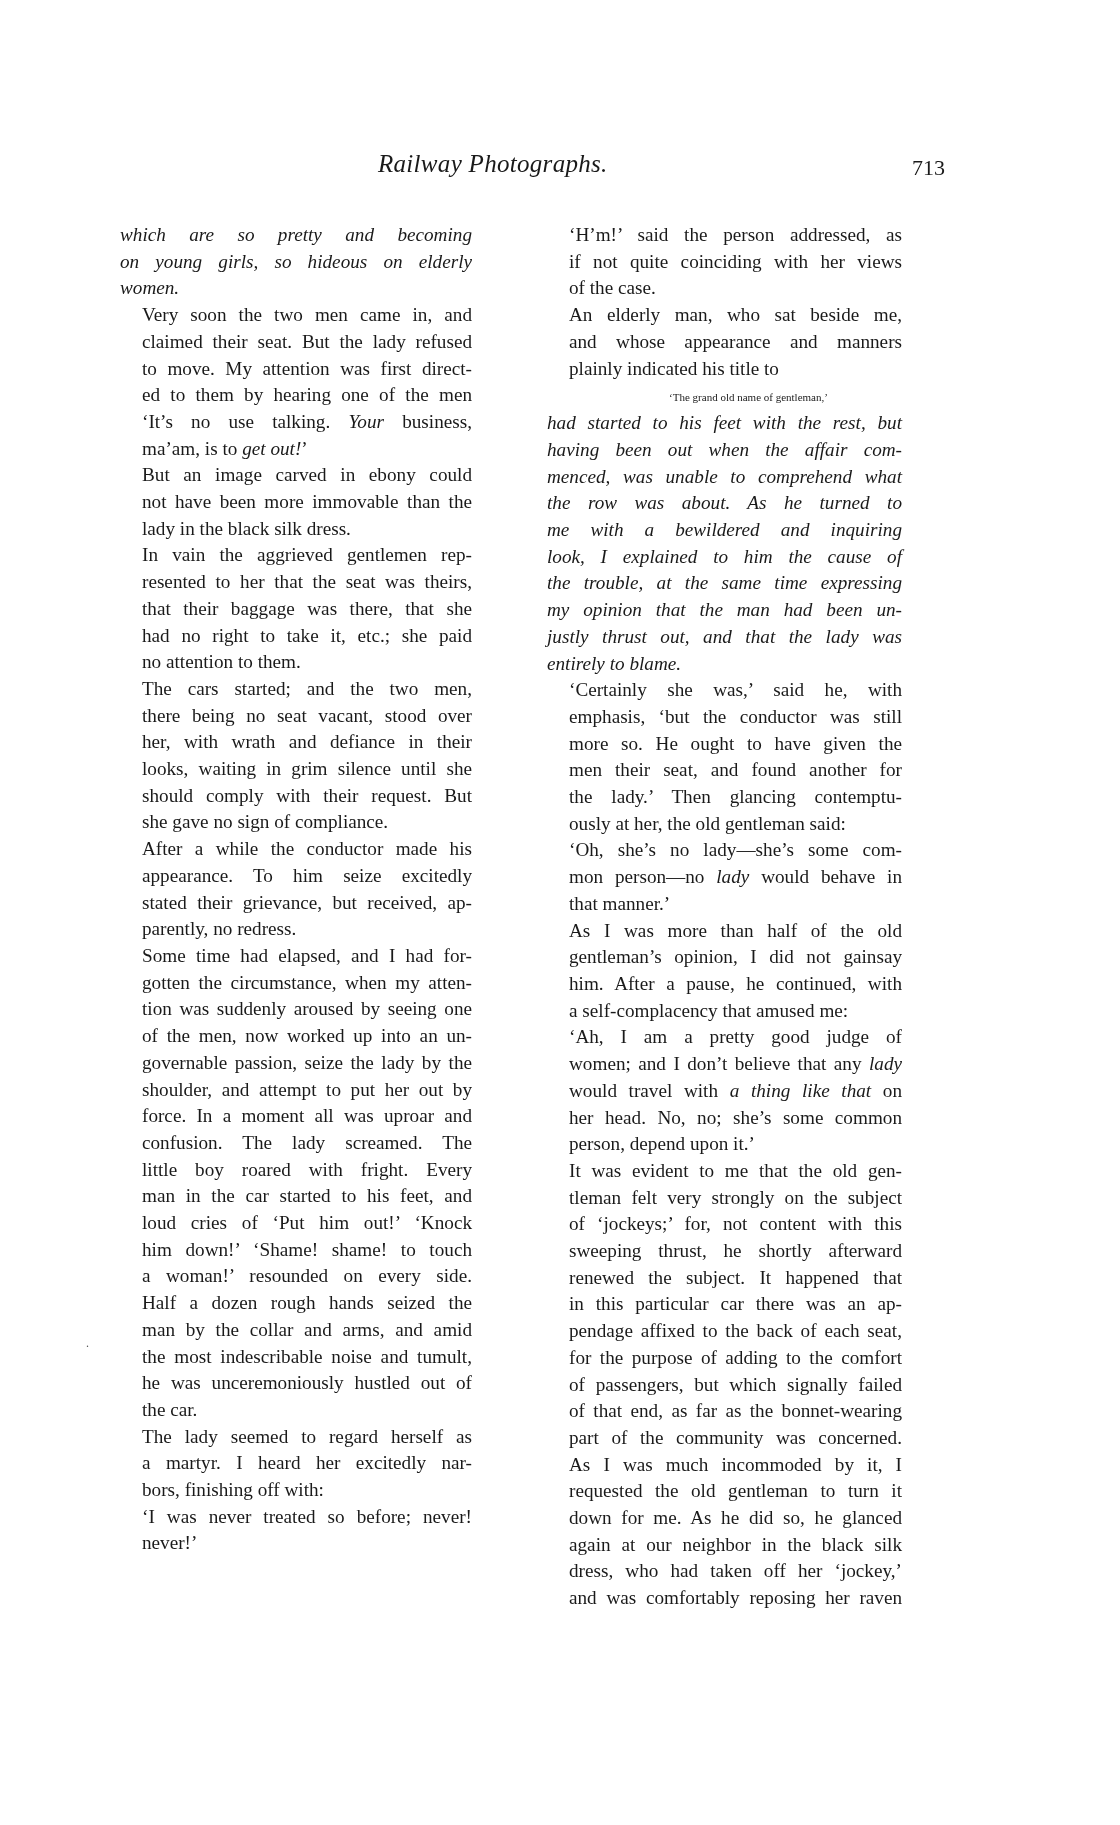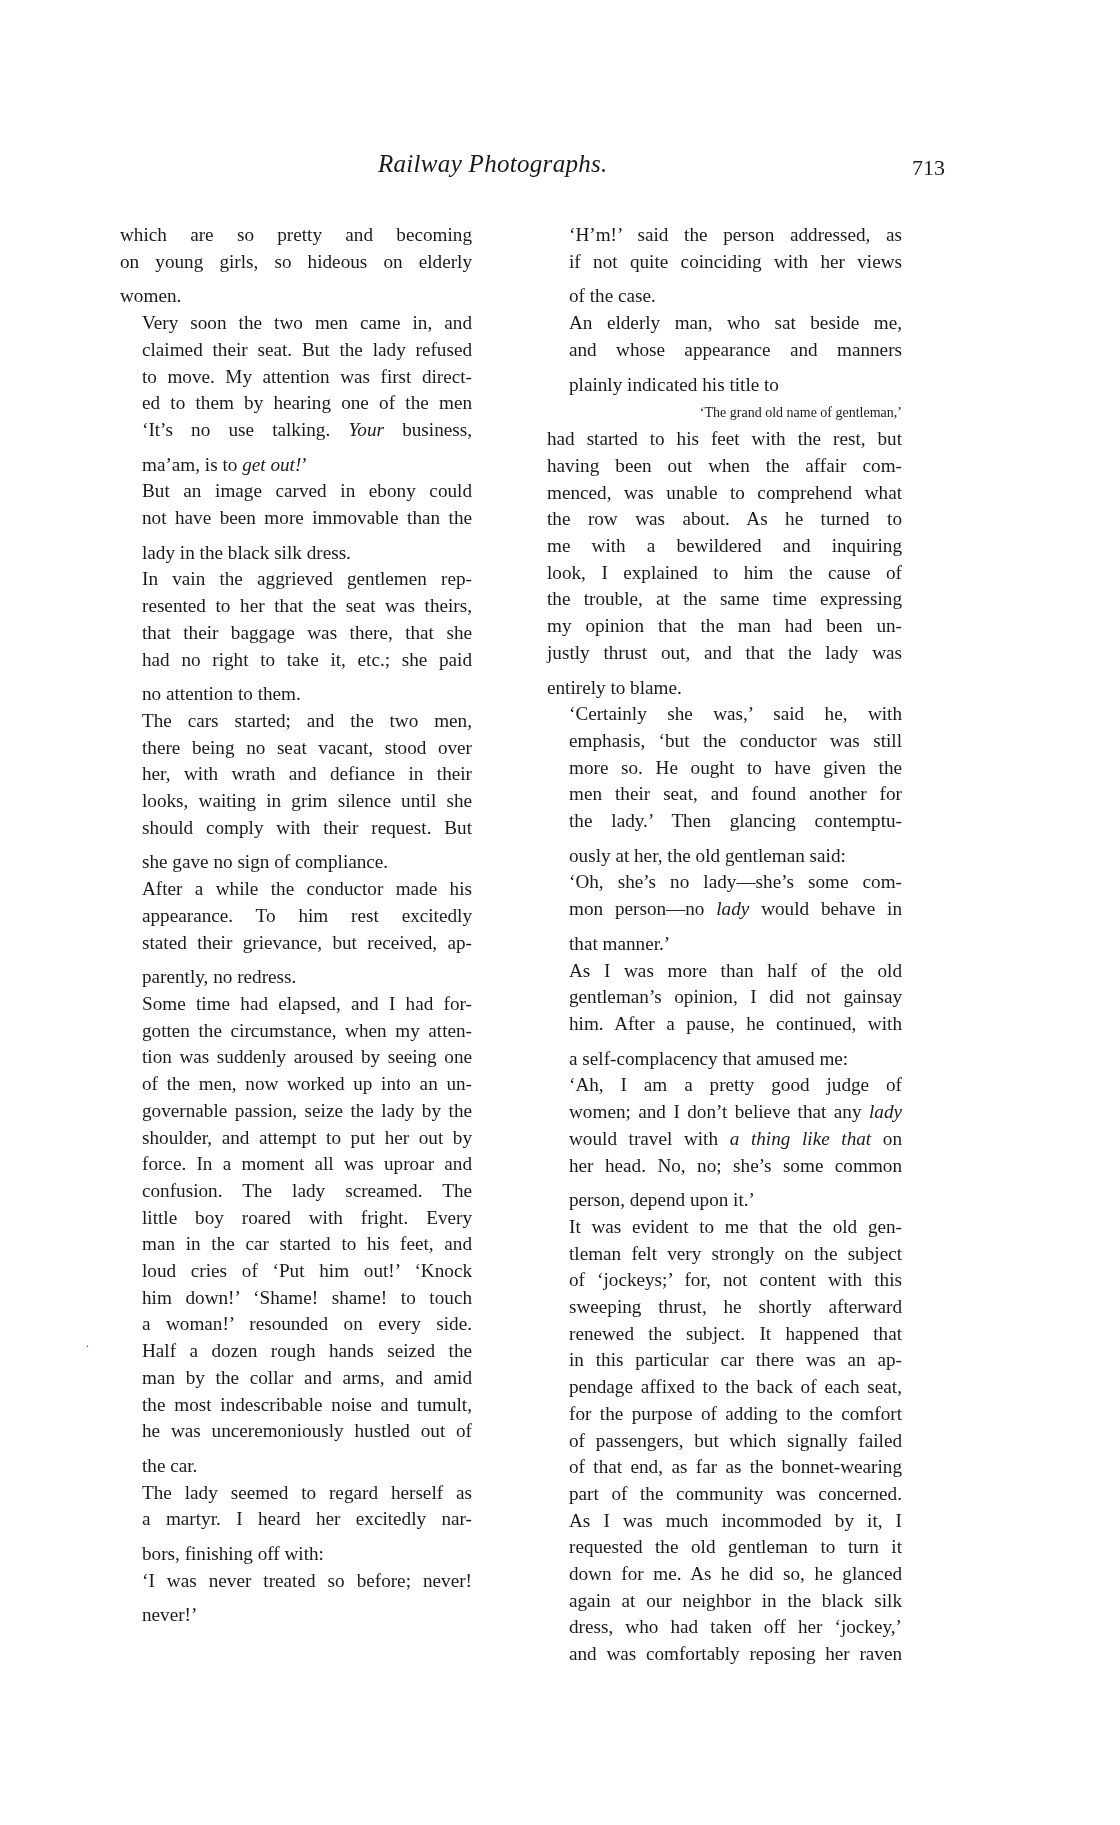"which are so pretty and" .col p.noindent { font-style: none -> italic }
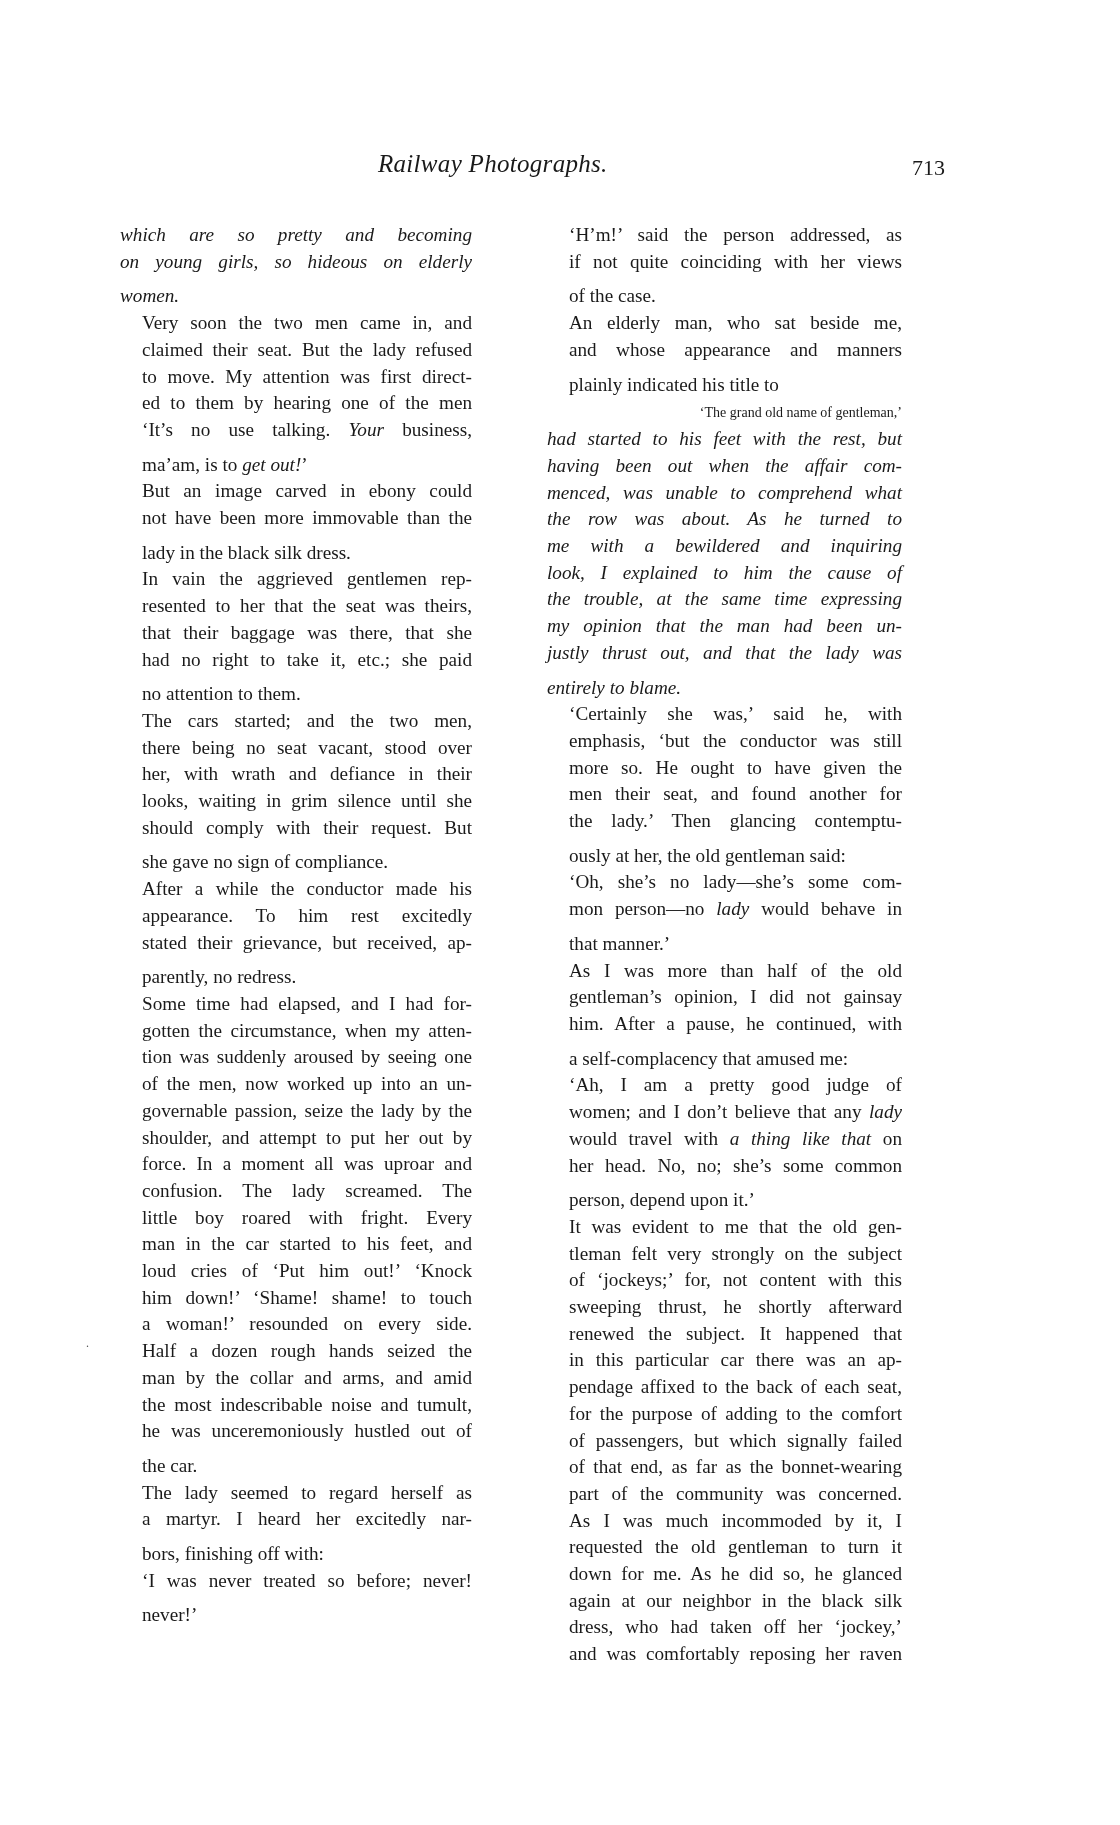"women." .line.last { margin-top: 8px -> none }
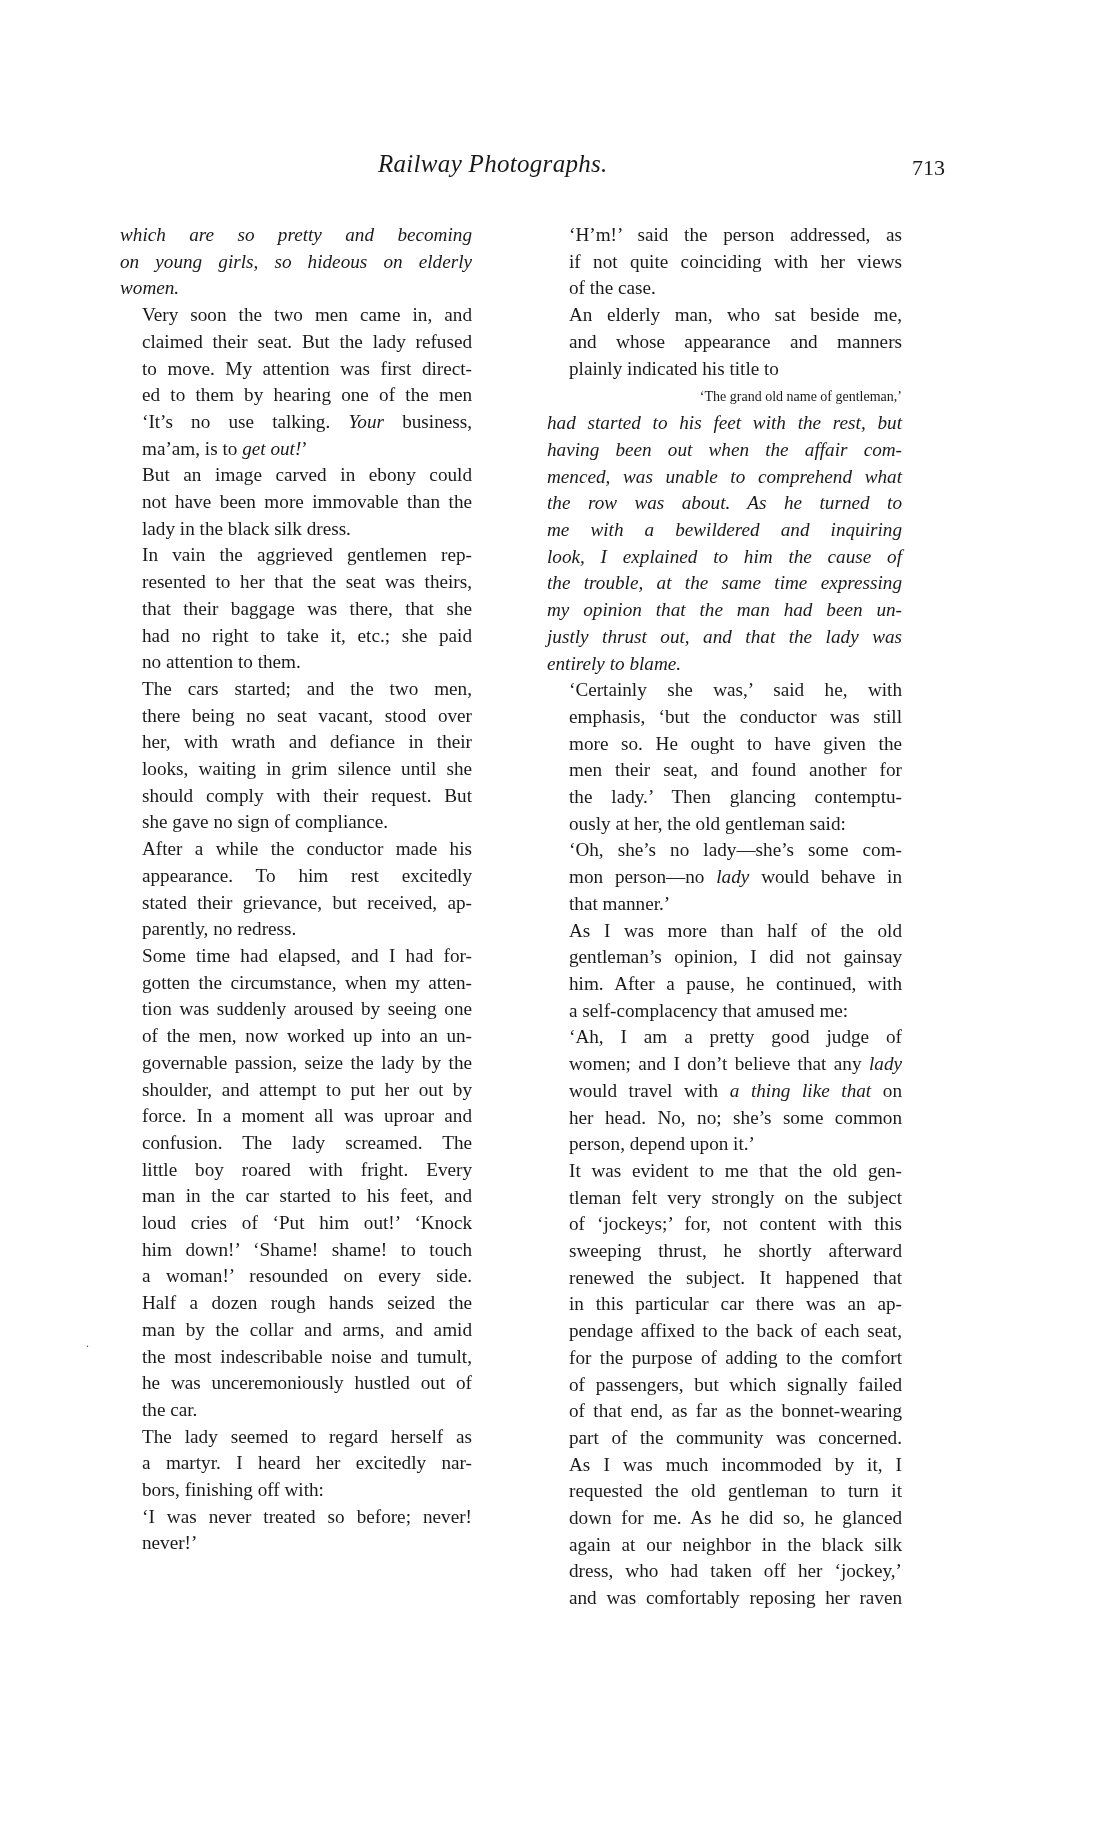"‘The grand old name of" .col p.quote { font-size: 14px -> 11px; text-align: right -> center }
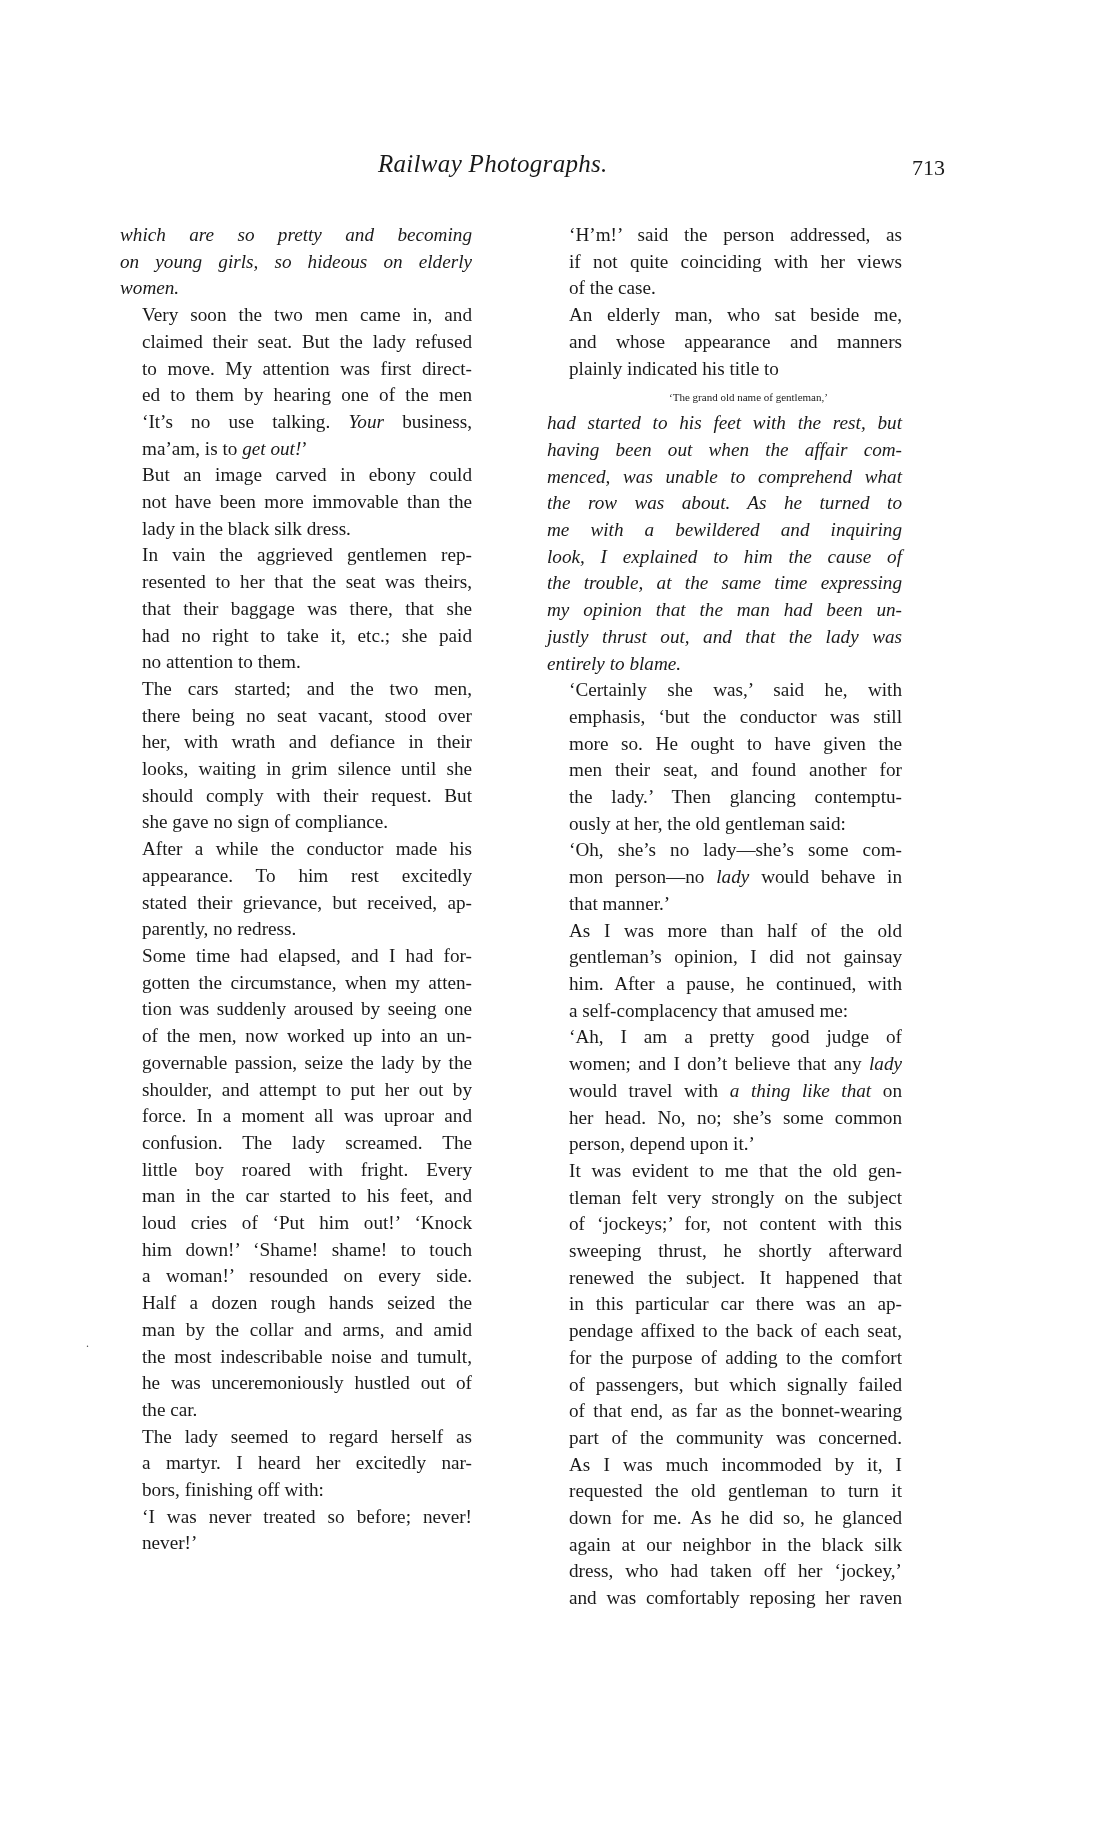"appearance. To him rest excitedly" span.line { text: rest -> seize }
